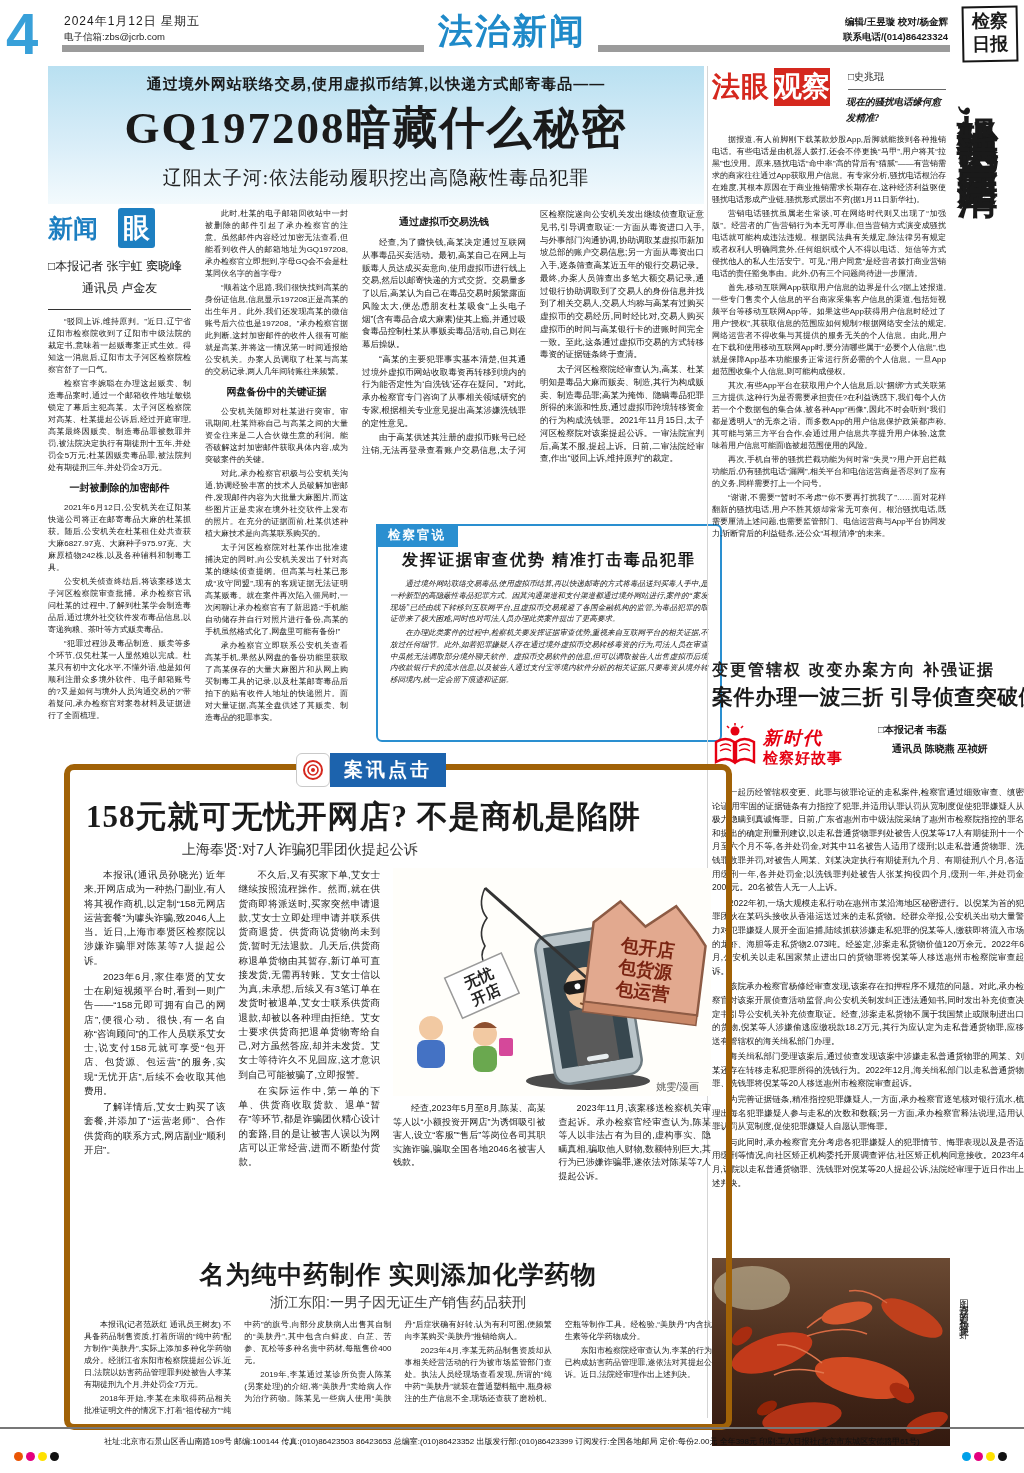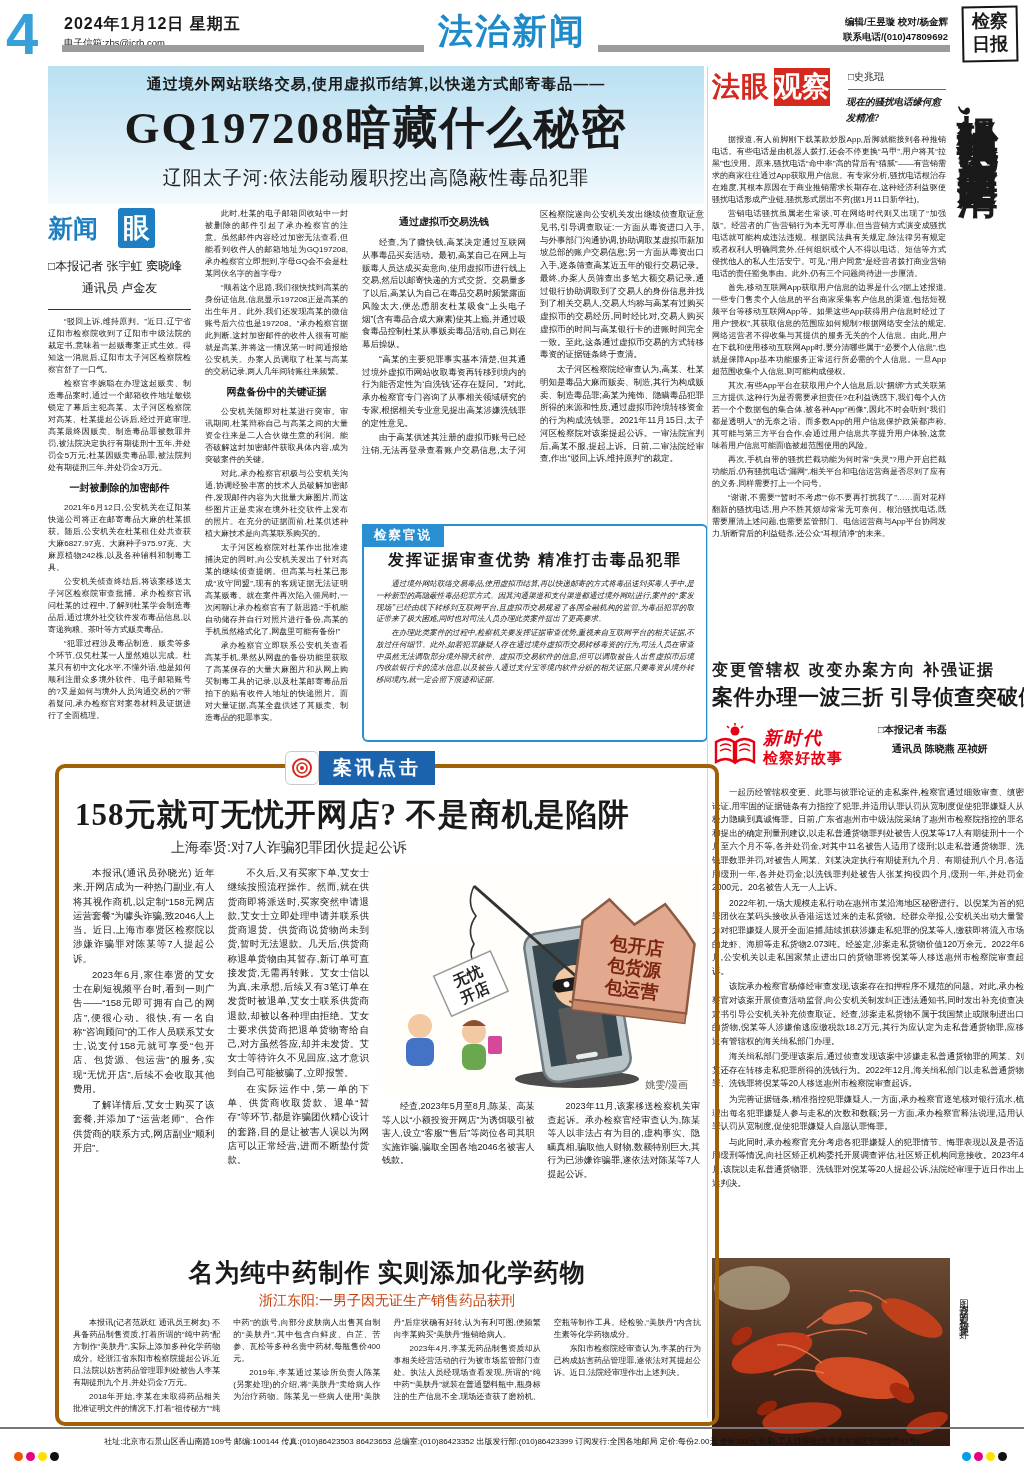"2024年1月12日 星期五" .date { font-size: 16px -> 12px; font-weight: bold -> normal }
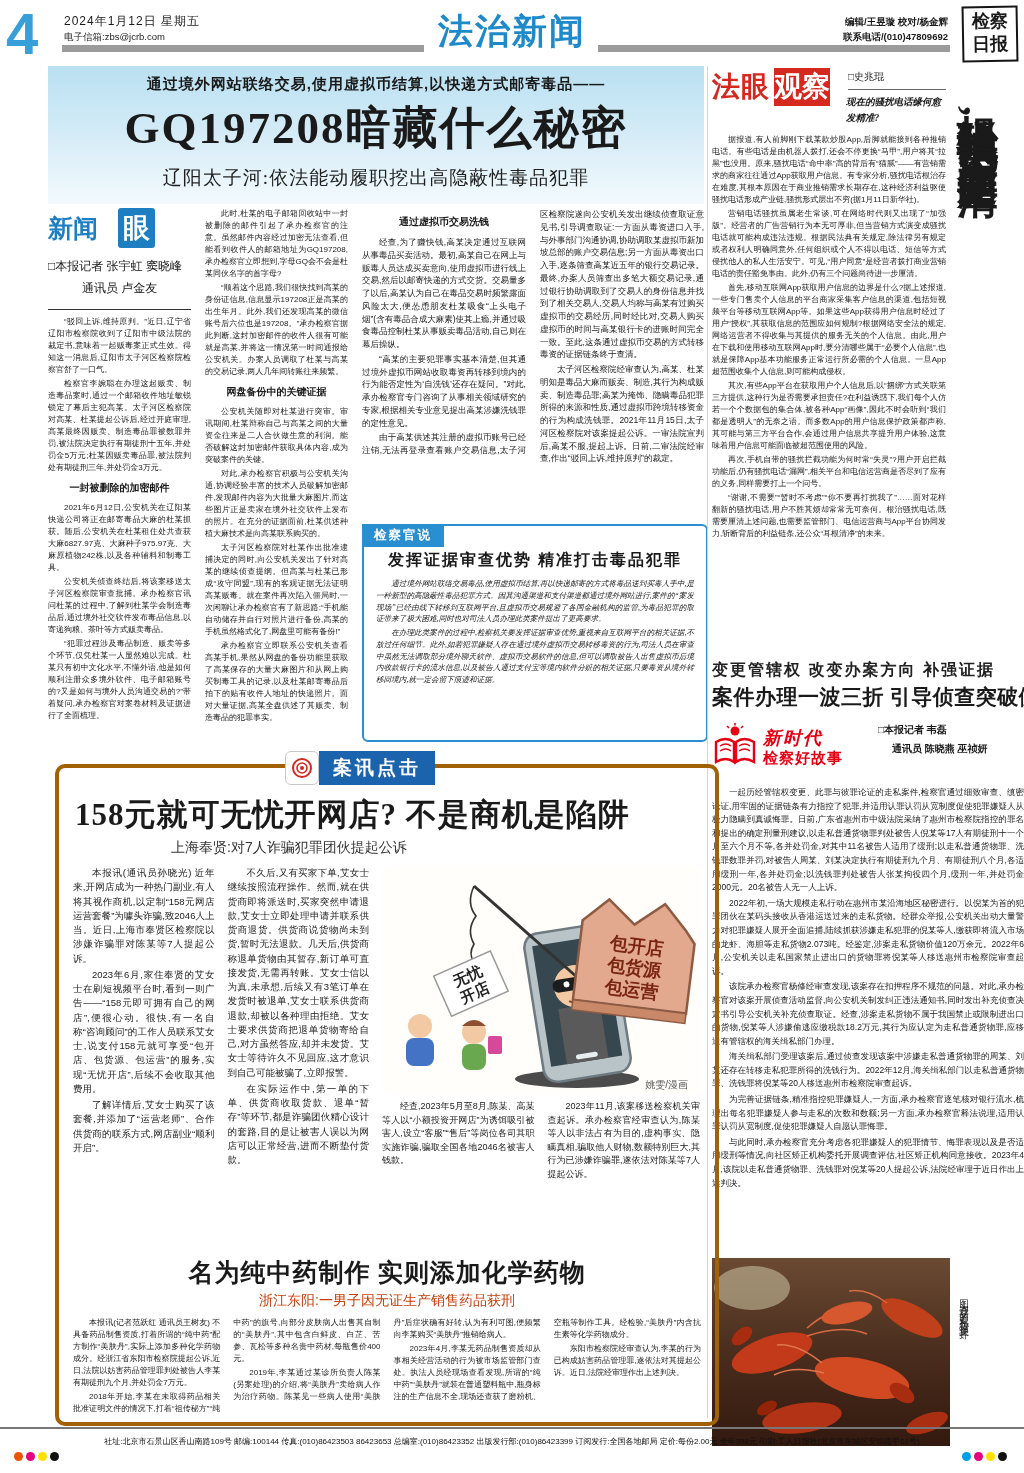"联系电话/(010)47809692" div { text: 010)47809692 -> 014)86423324 }
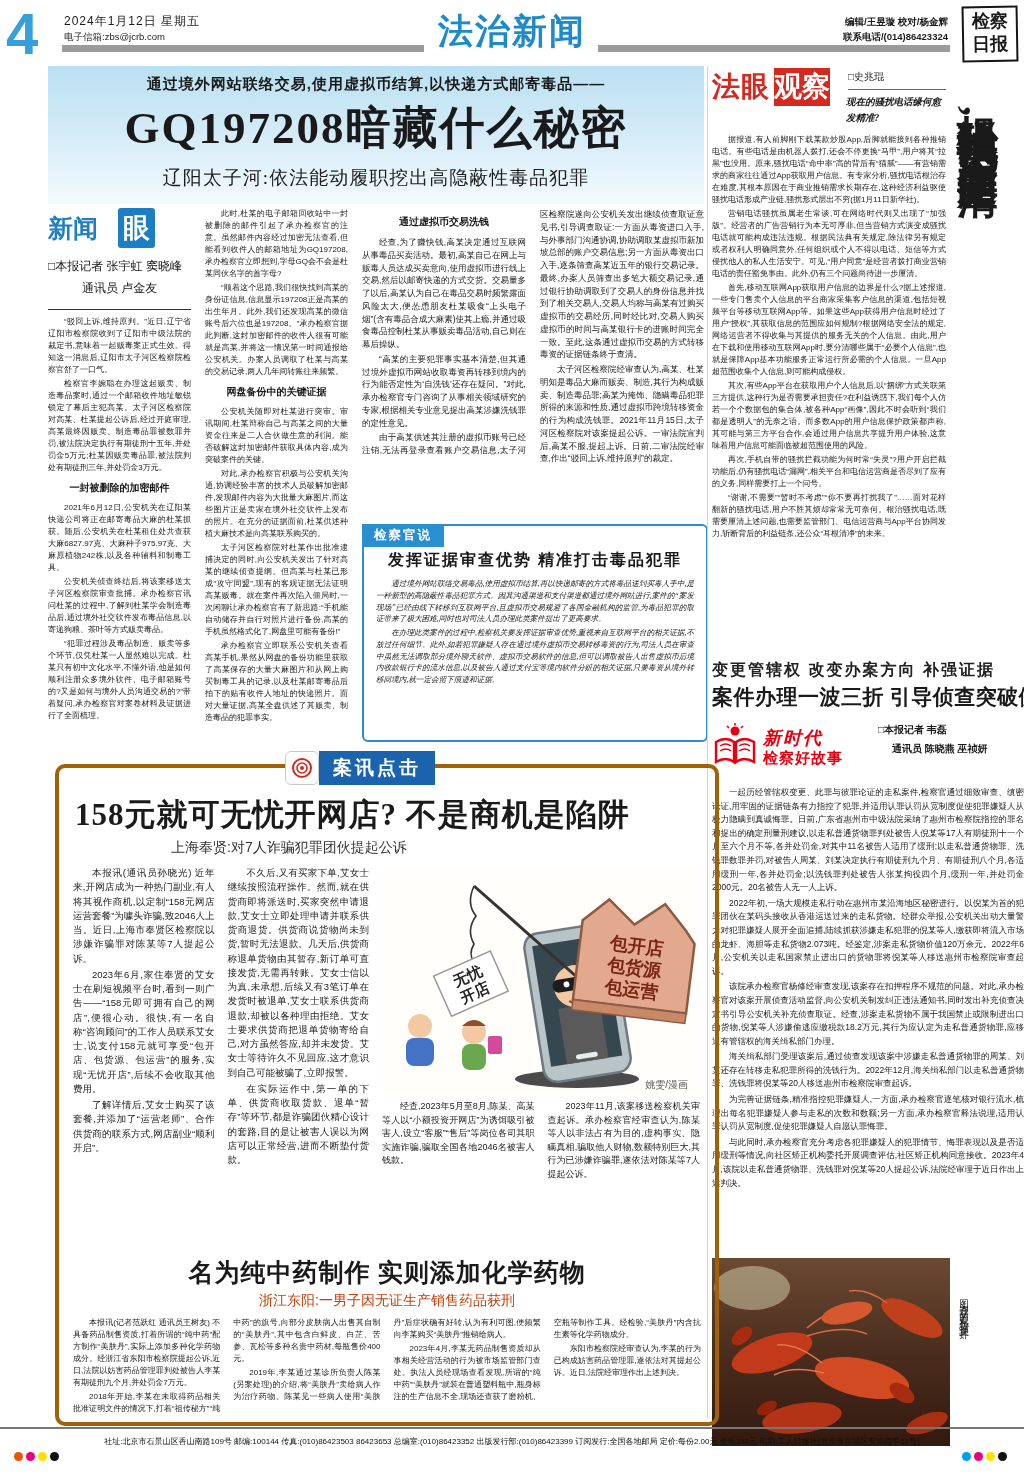"检察官说" .pros { left: 362px -> 376px }
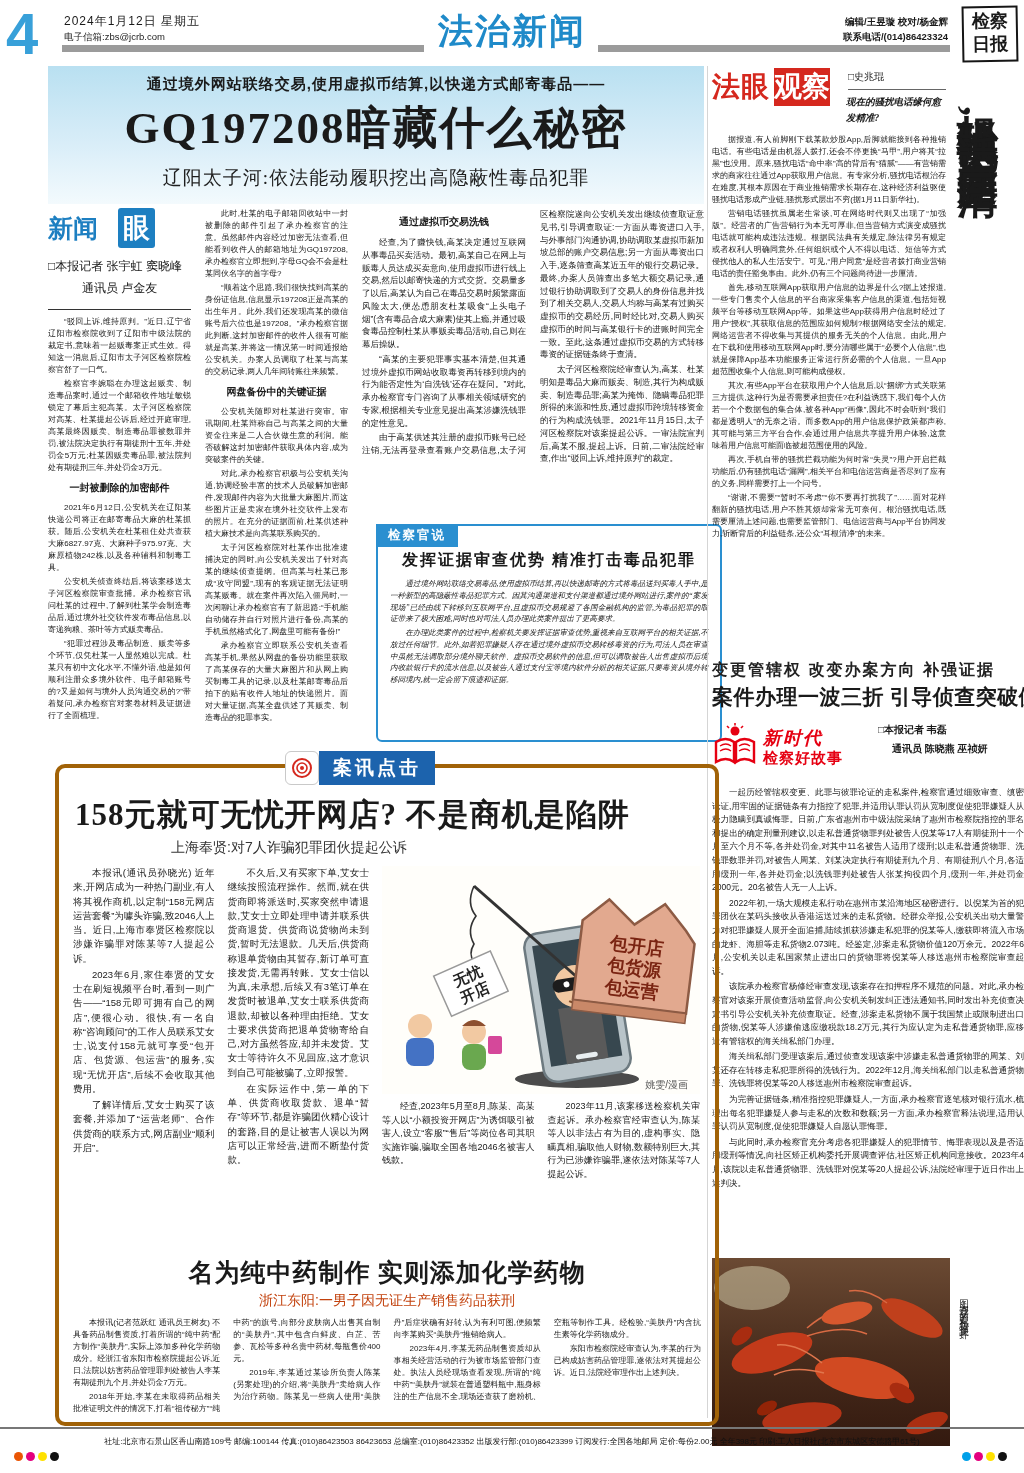"案讯点击" .ax-box { border: 4px solid #a16207 -> 6px solid #a16207; left: 55px -> 64px }
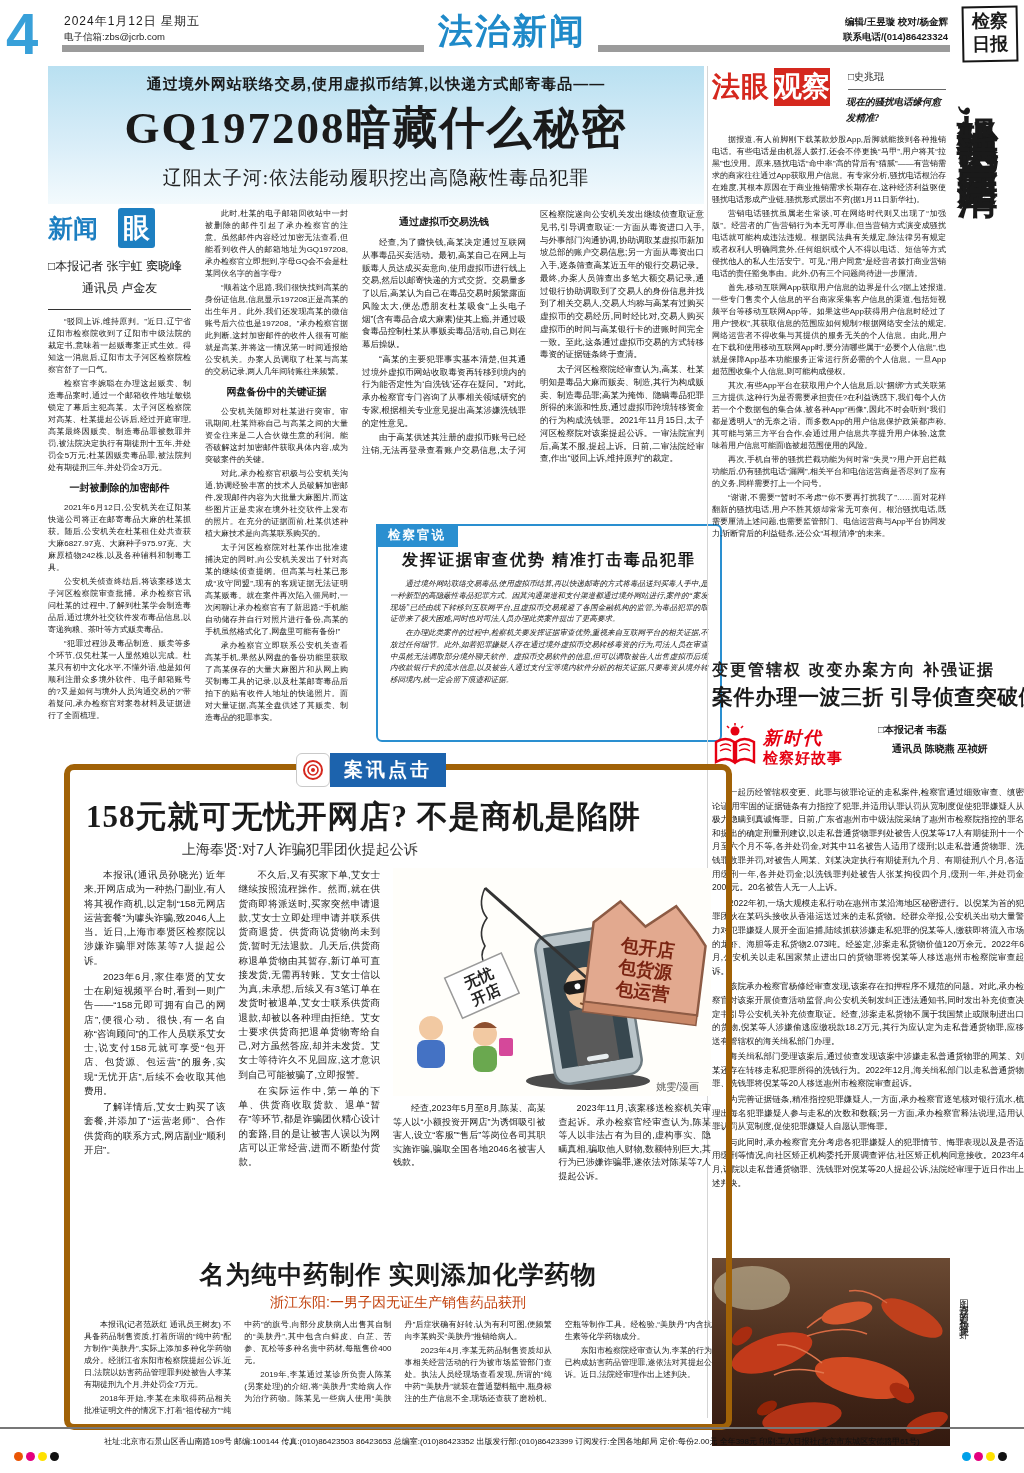"浙江东阳:一男子因无证生产销售药品获刑" .med-sub { color: #c2410c -> #404040 }
